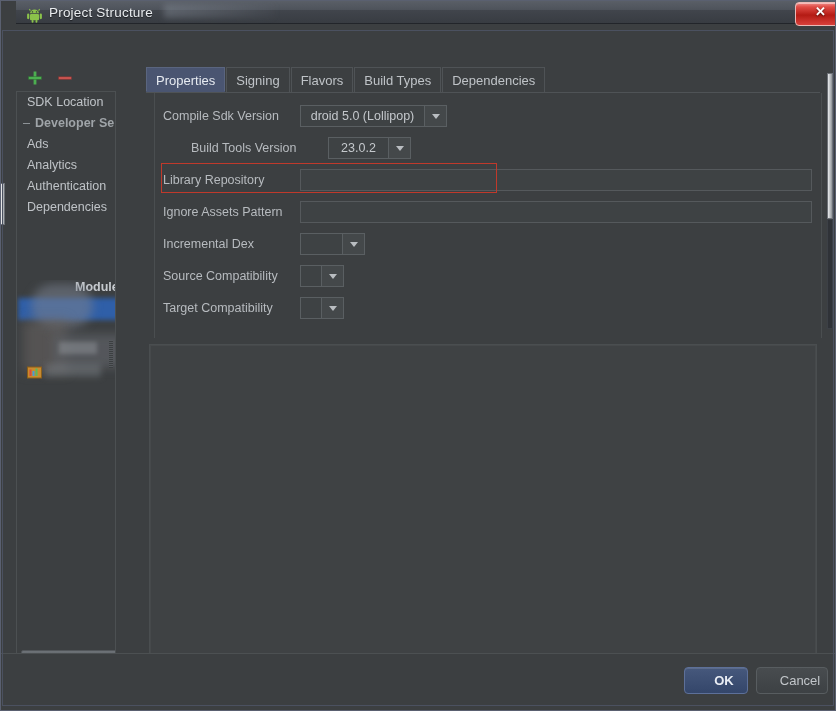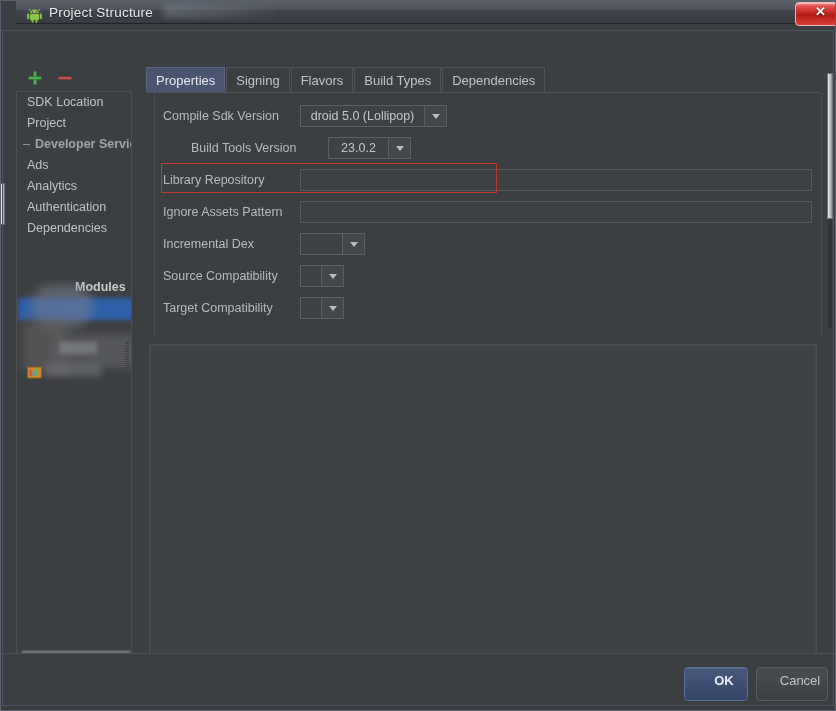"SDK Location" #sidebar { width: 116px -> 100px }
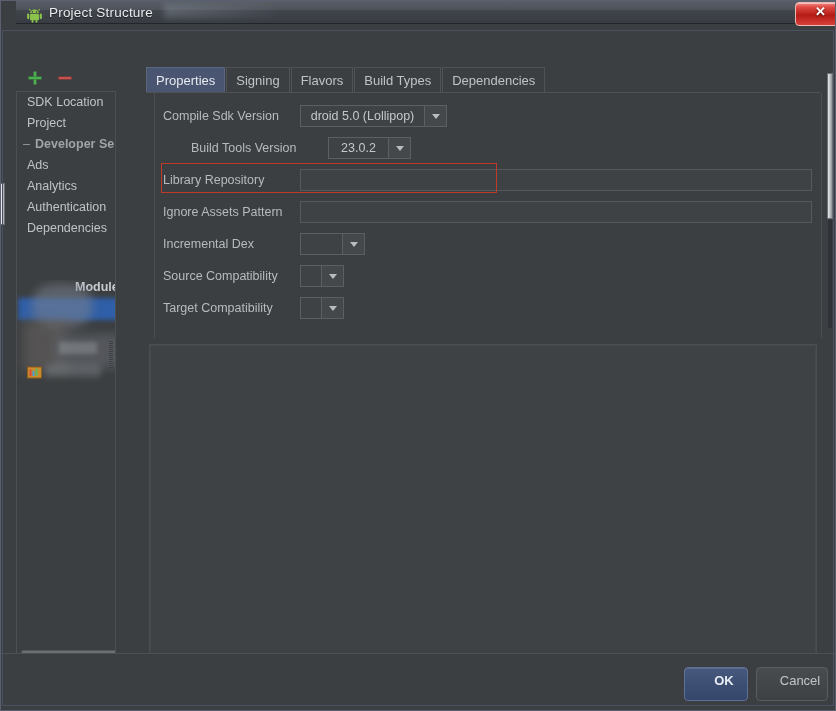"Project" div.tree-item { html: <div> <span>Project</span> </div> -> none }
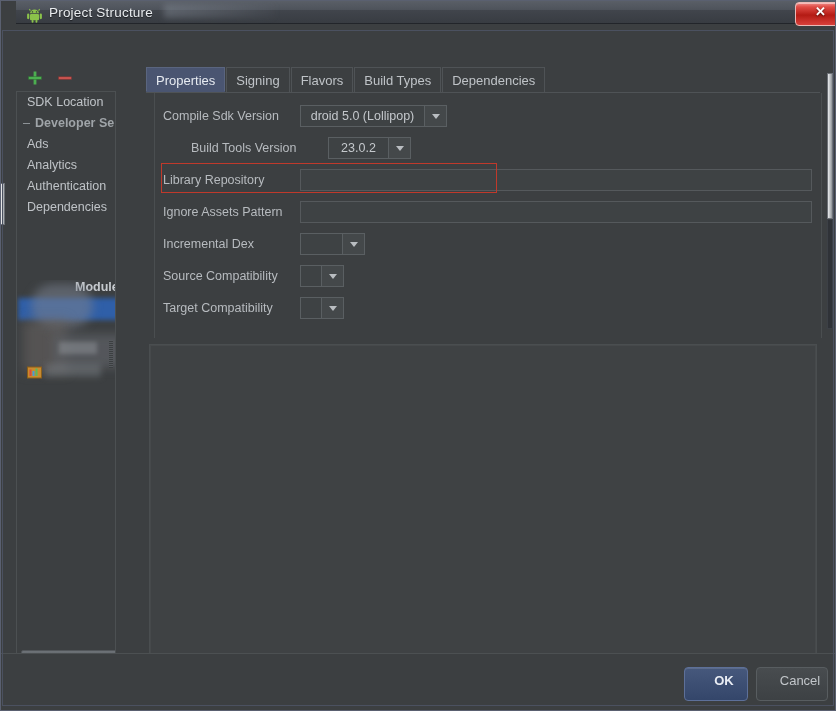"OK" .btn { height: 34px -> 27px }
